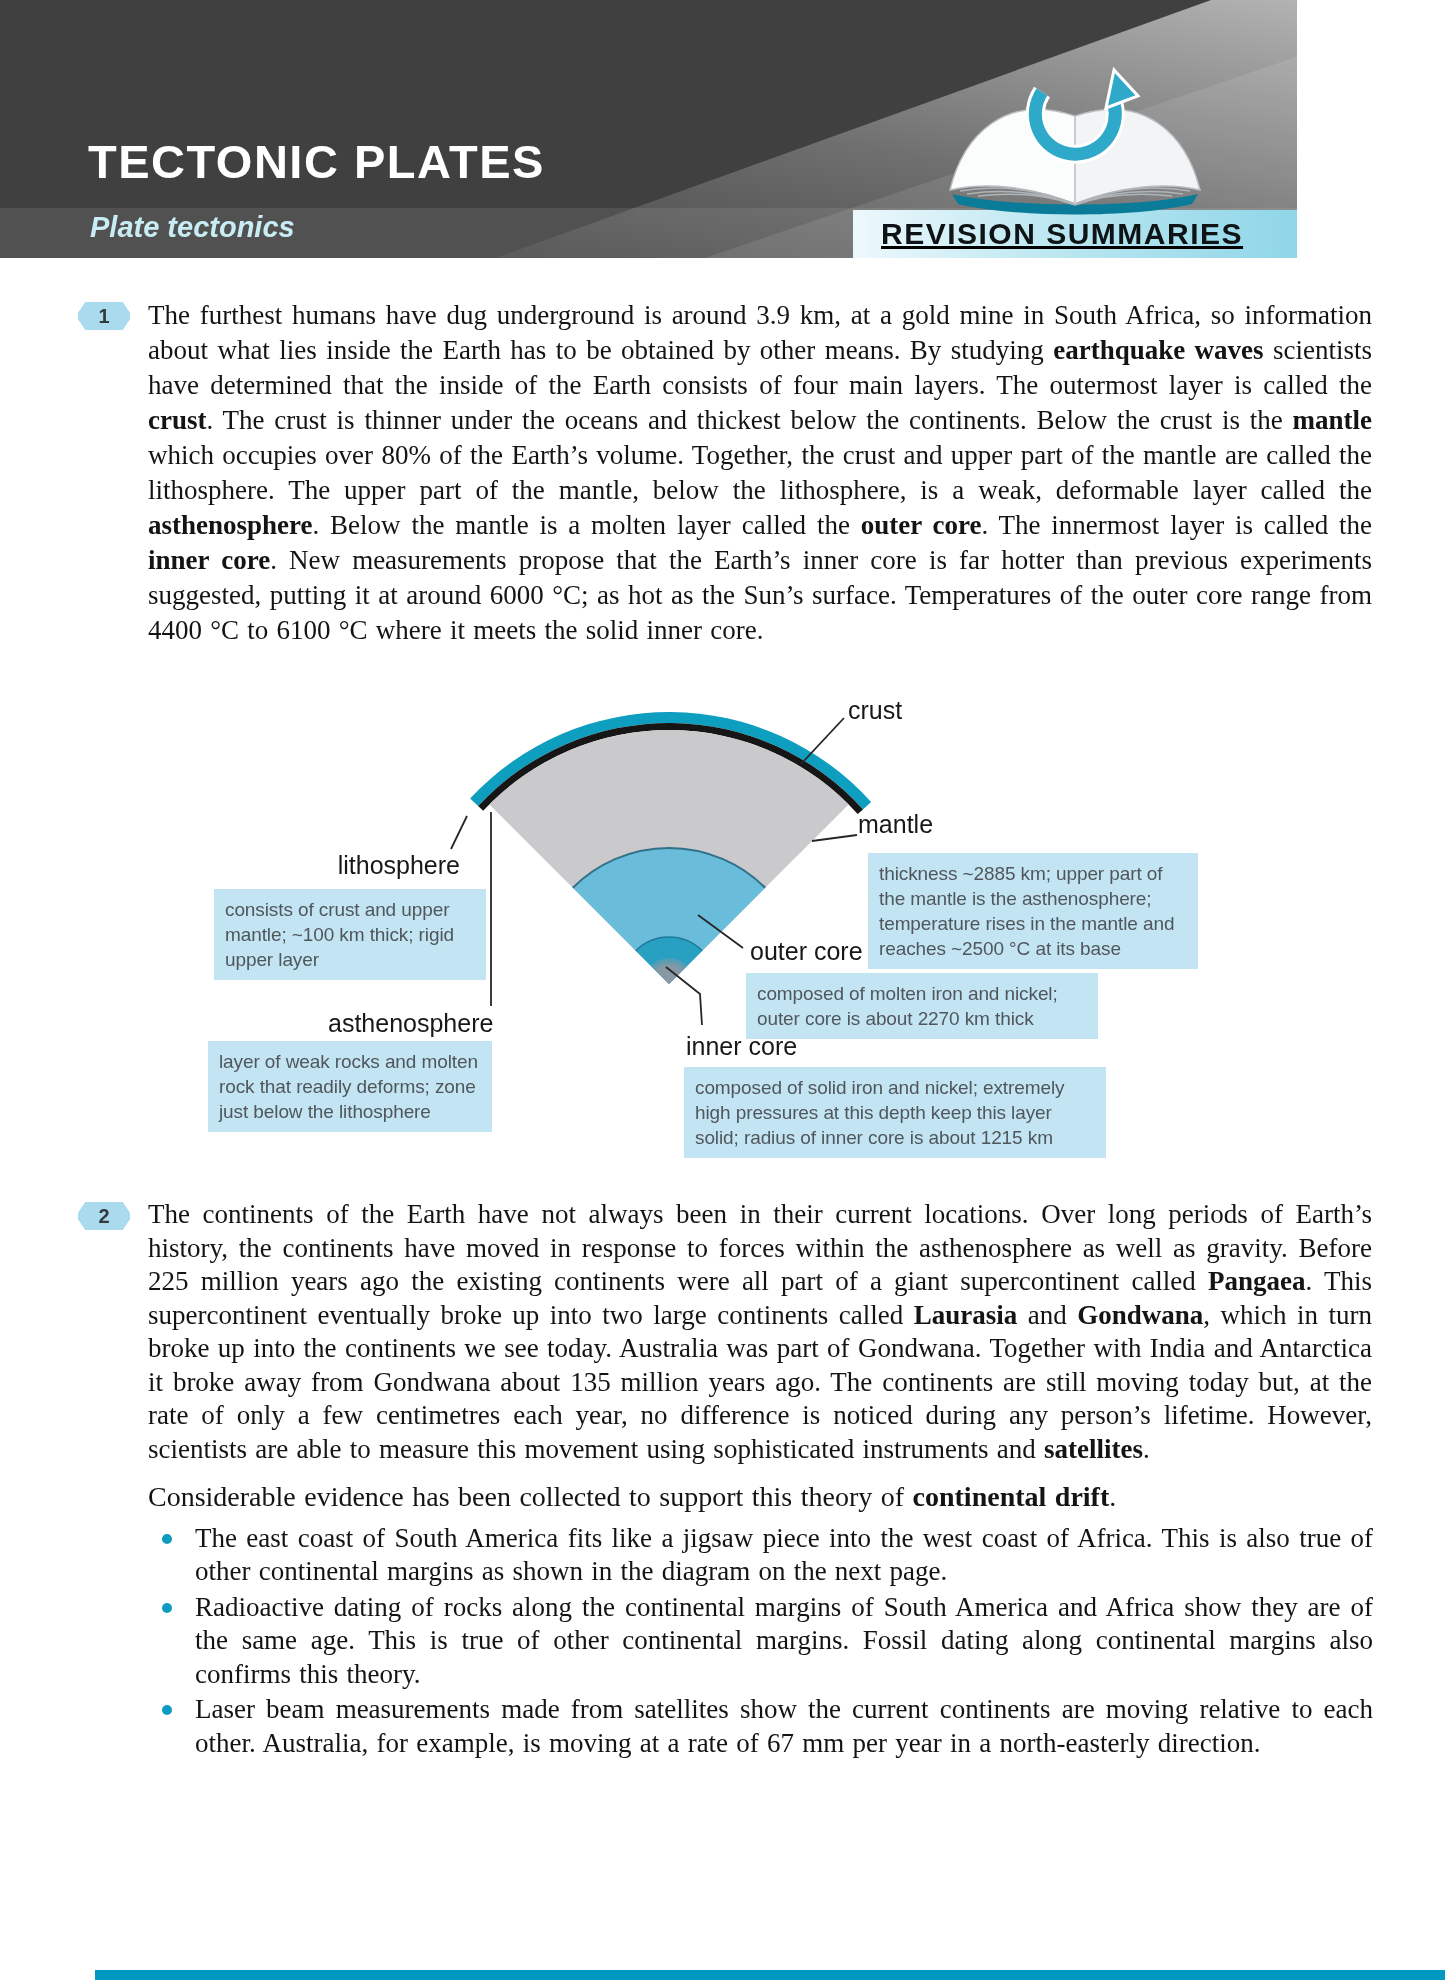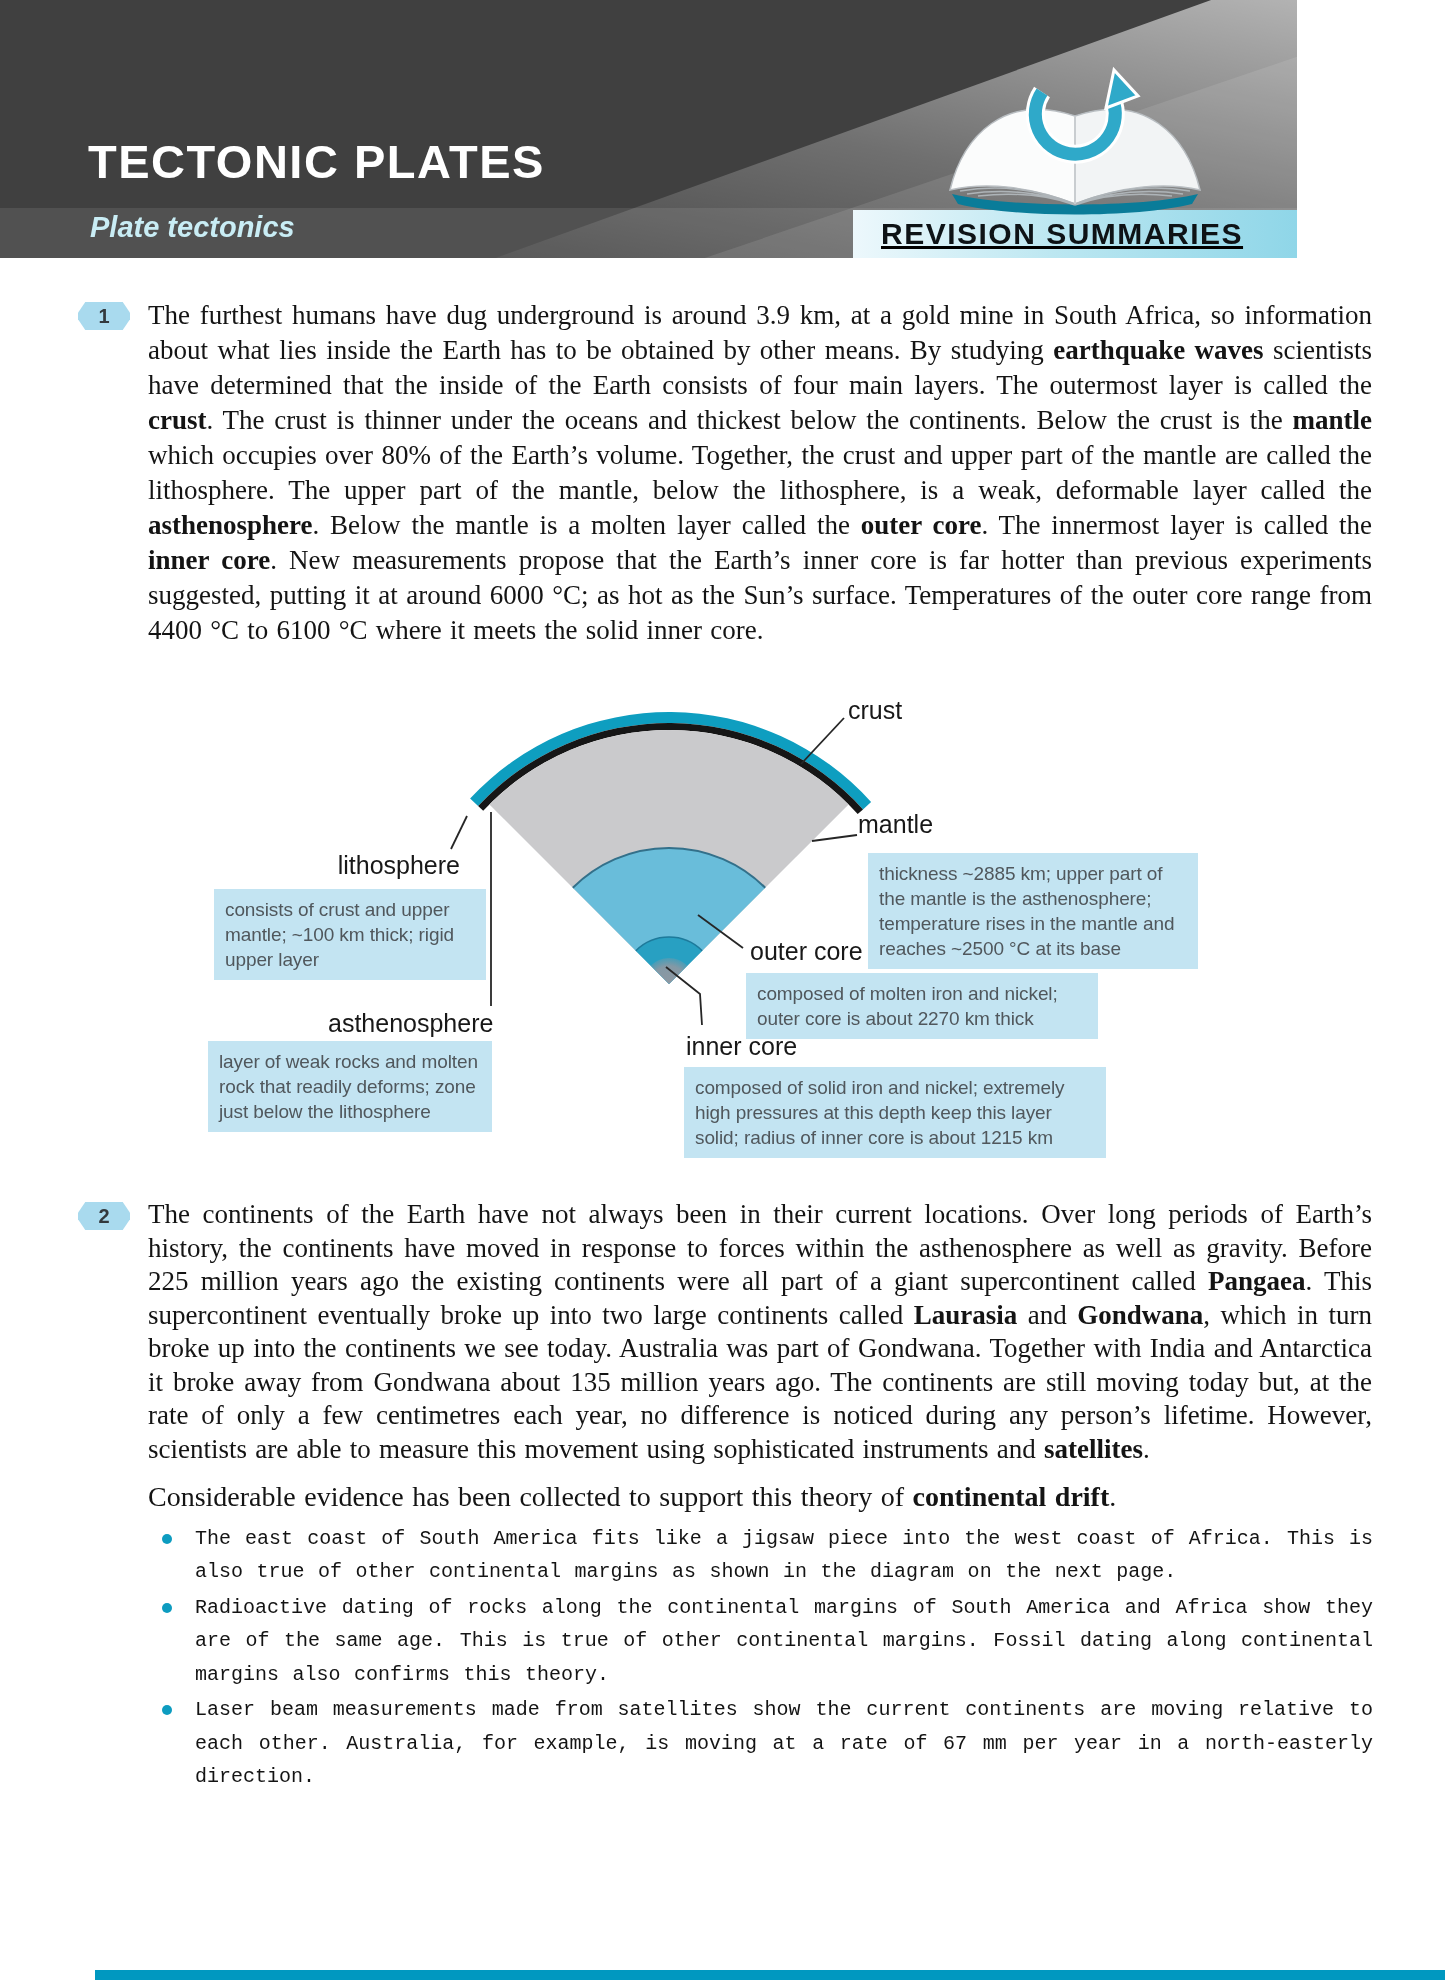"The east coast of South" .bullet-text { font-family: Liberation Mono, monospace -> none; font-size: 20px -> 27px }
